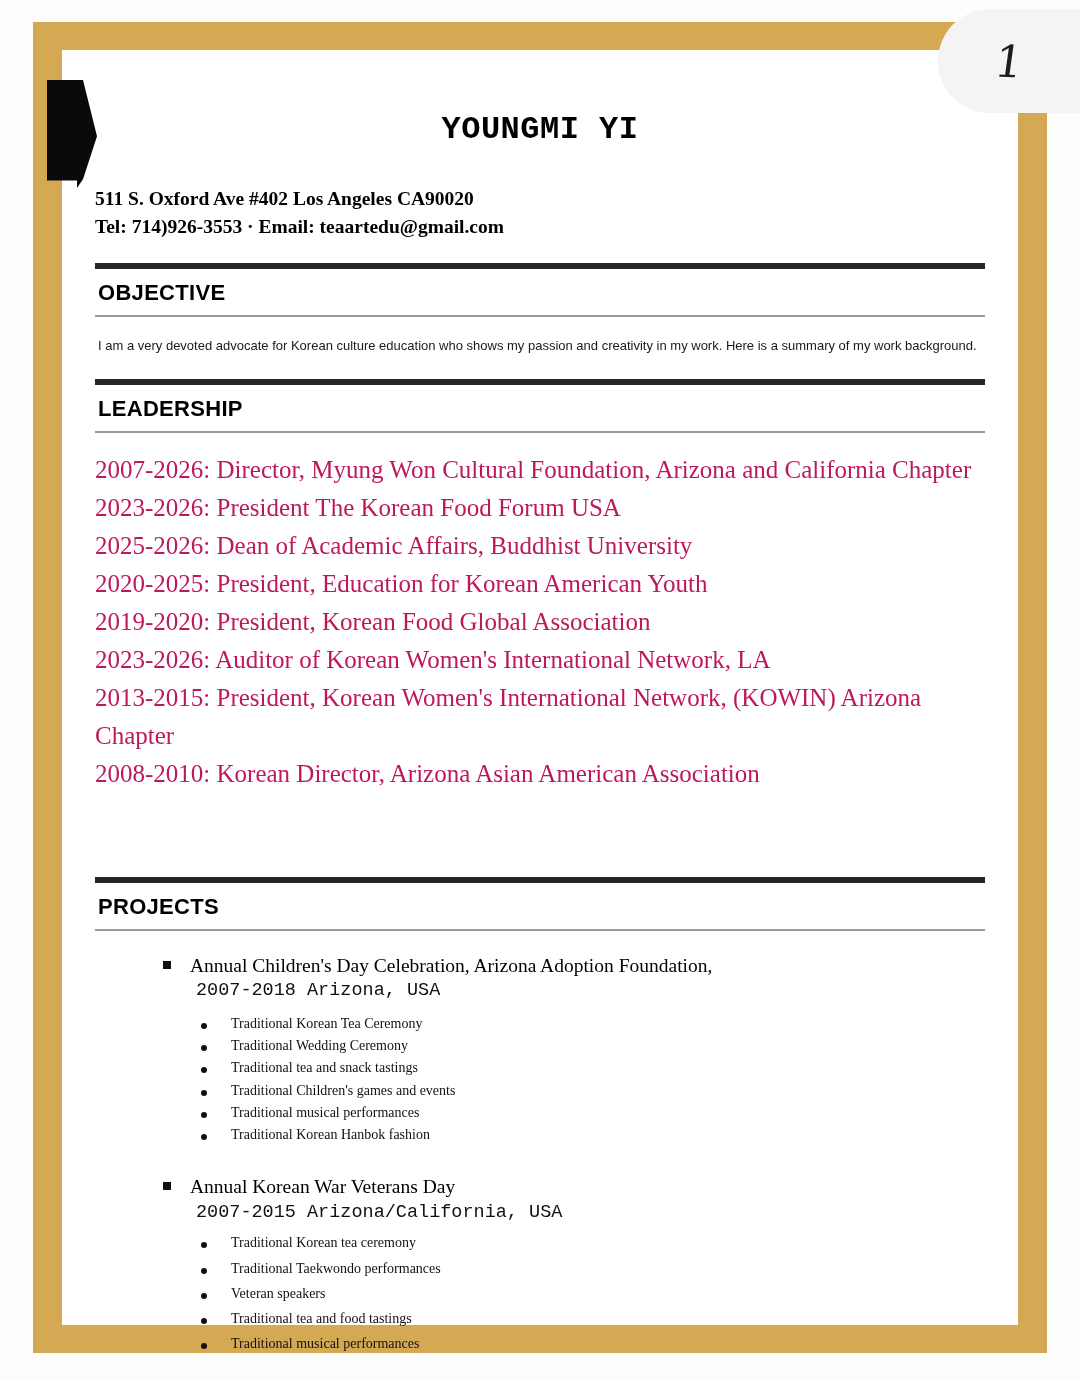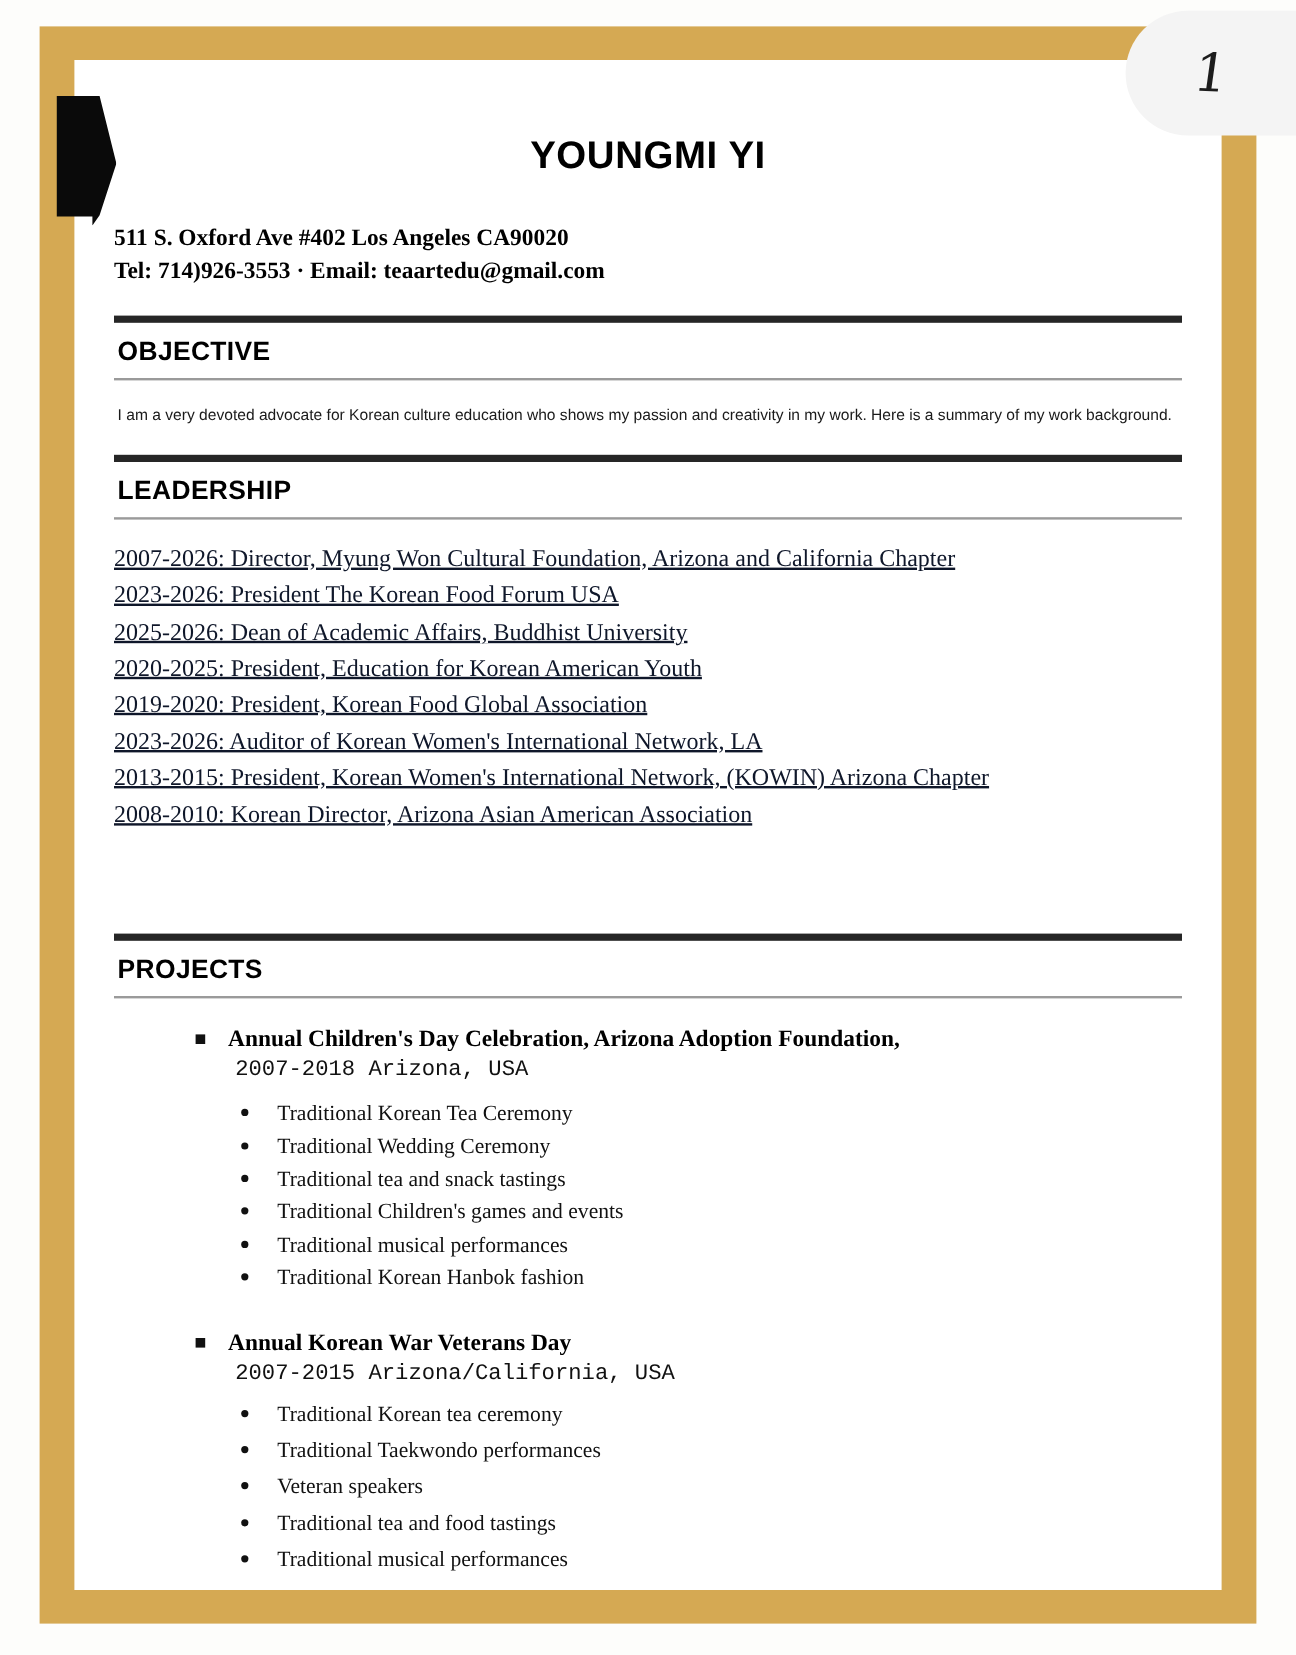"YOUNGMI YI" #resume-name { font-family: Liberation Sans, sans-serif -> Liberation Mono, monospace }
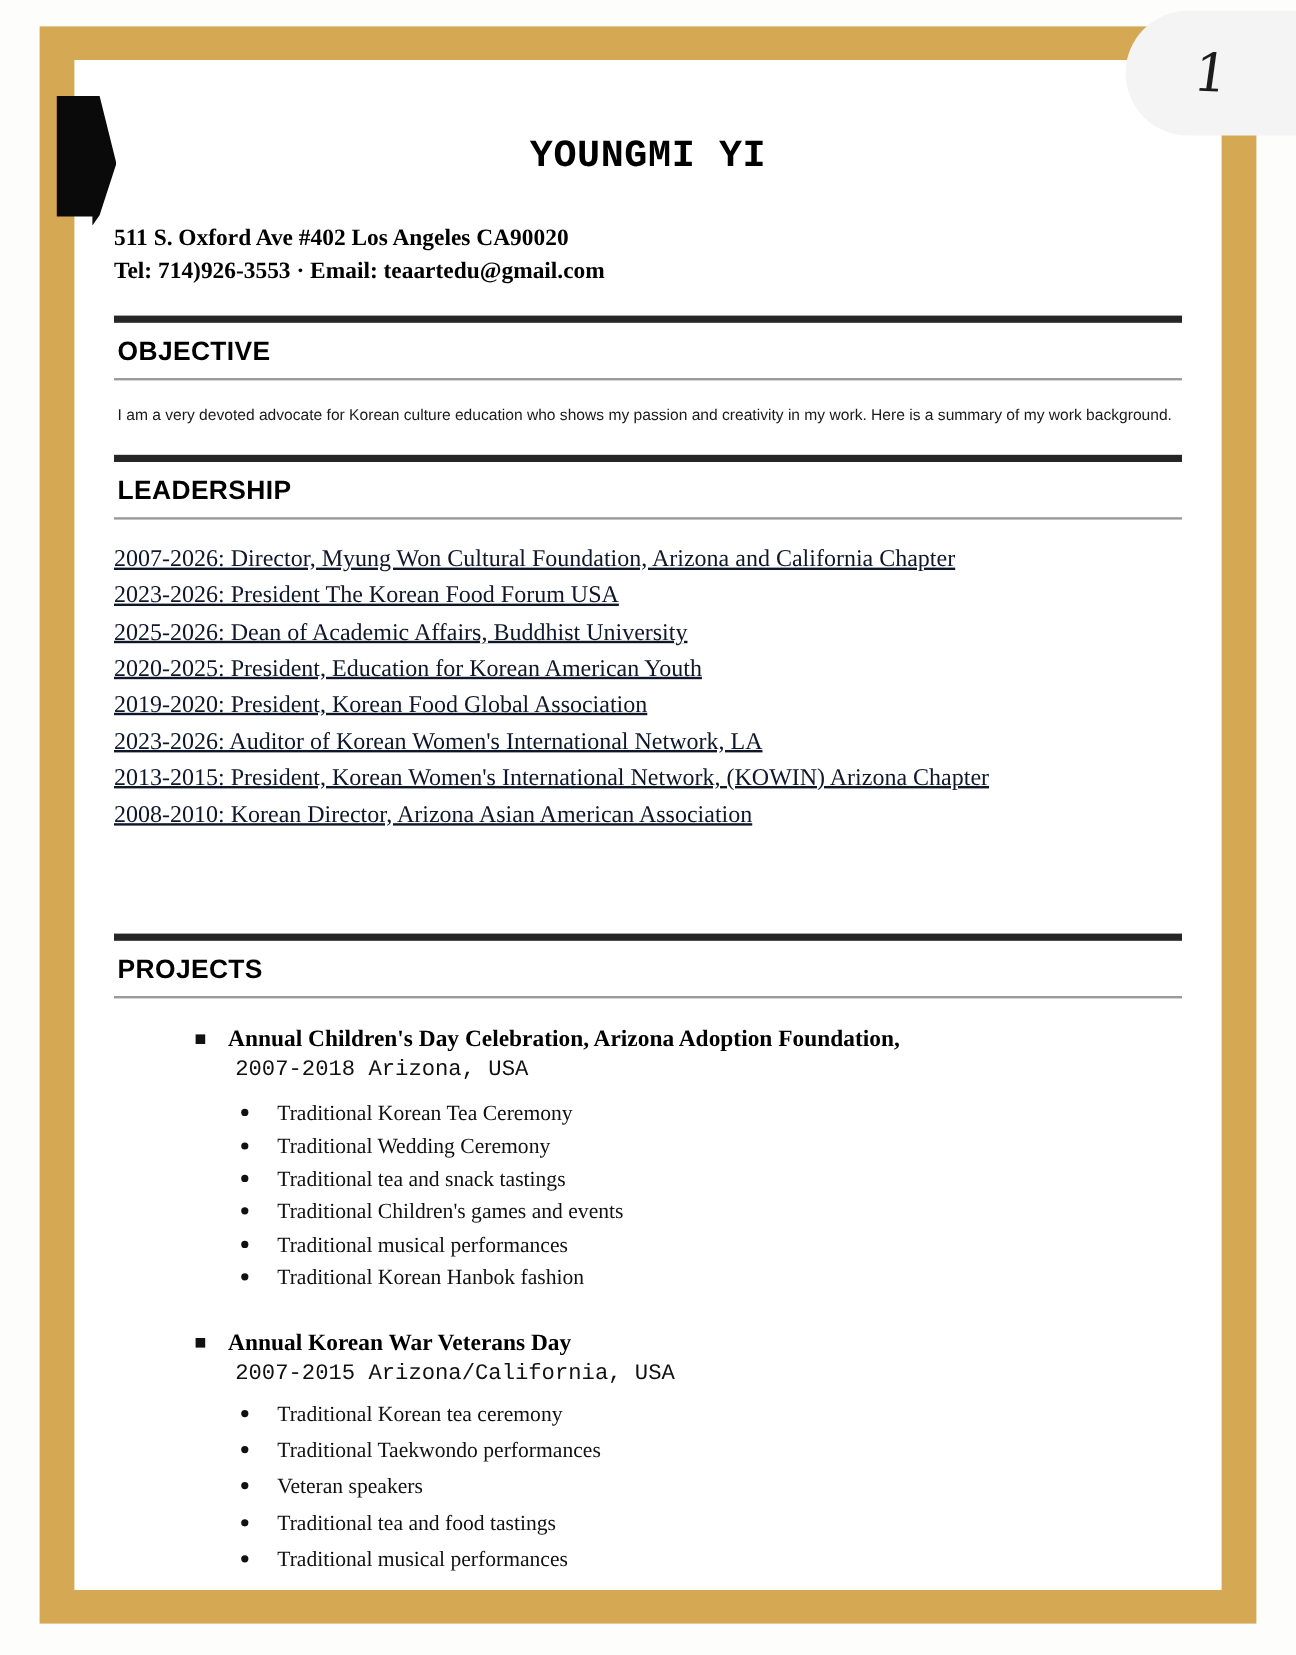"2007-2026: Director, Myung Won Cultural" .leadership-list li { color: #0f172a -> #be185d; font-size: 20px -> 25px; text-decoration: underline -> none }
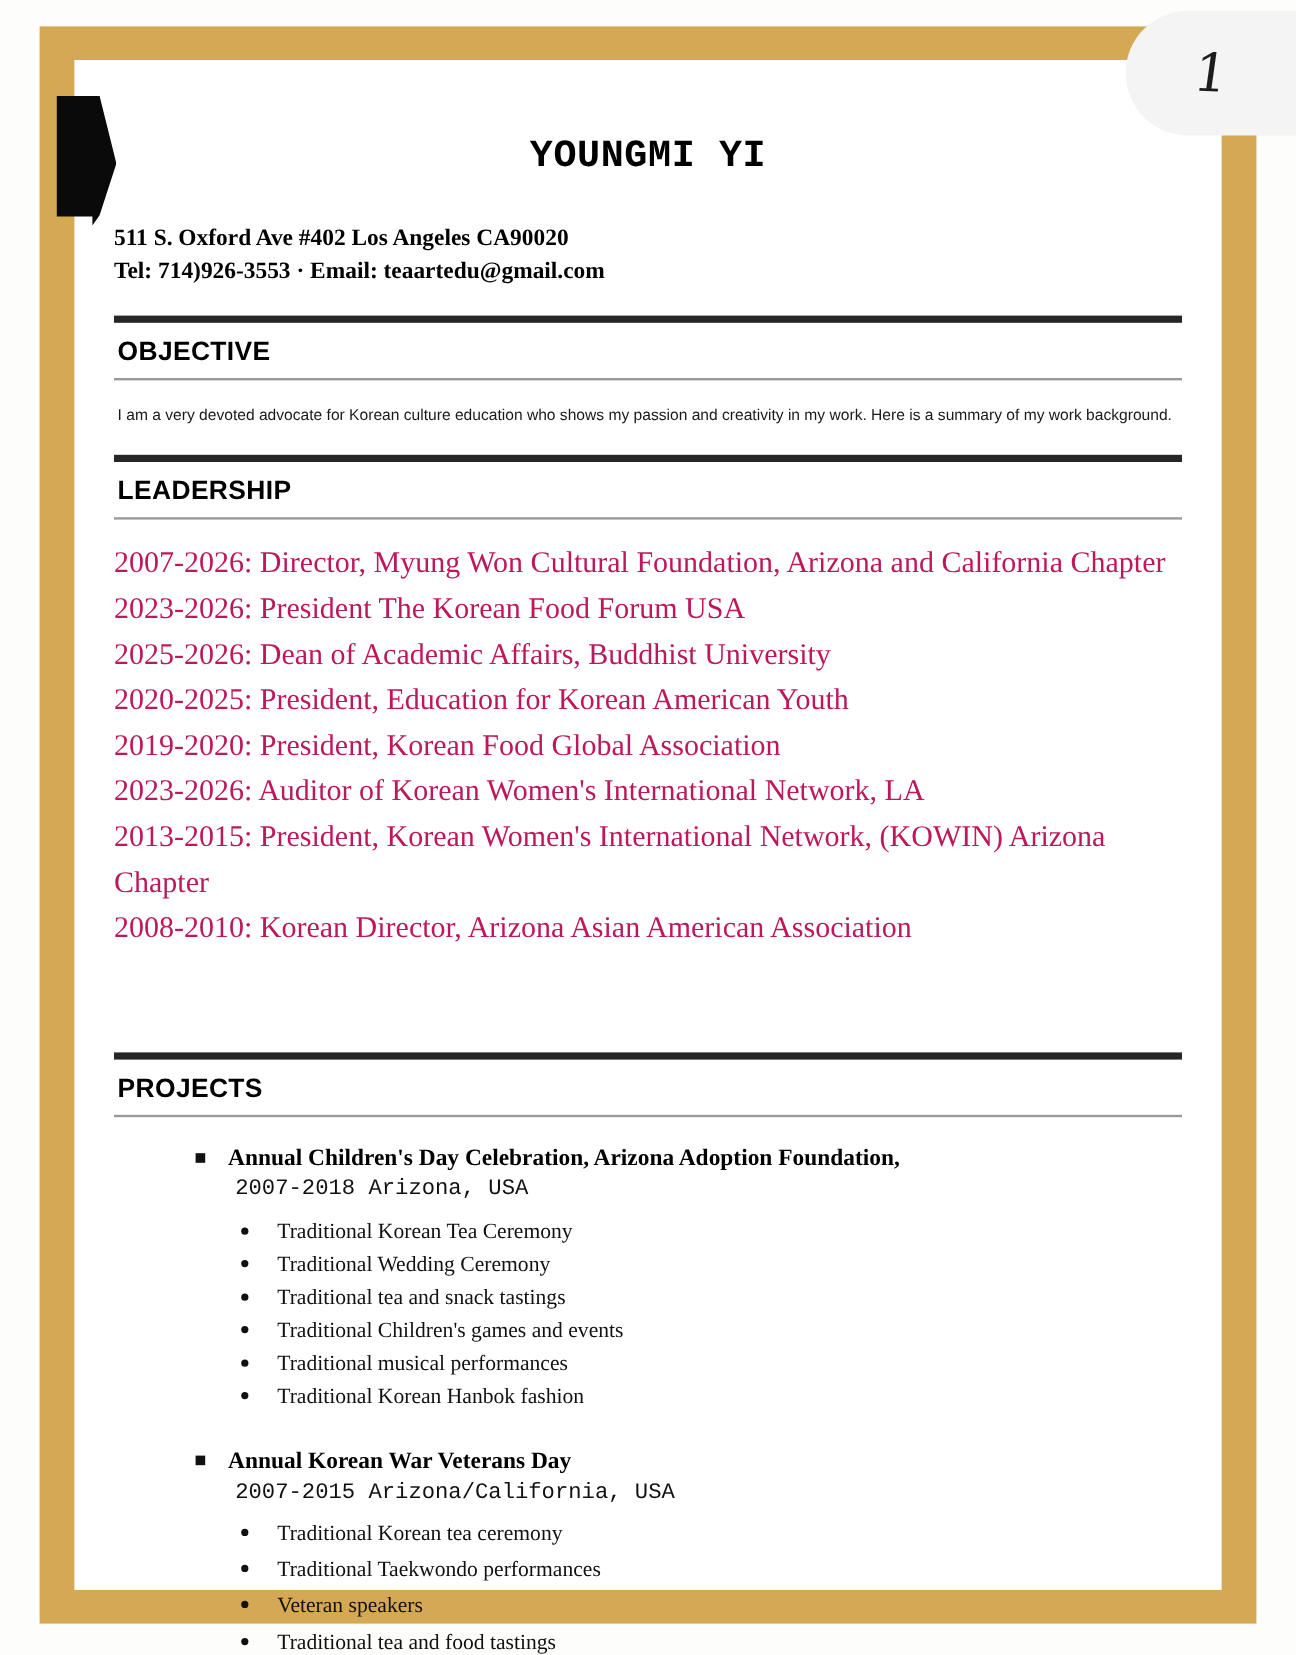"Annual Children's Day Celebration," .project-title { font-weight: bold -> normal }
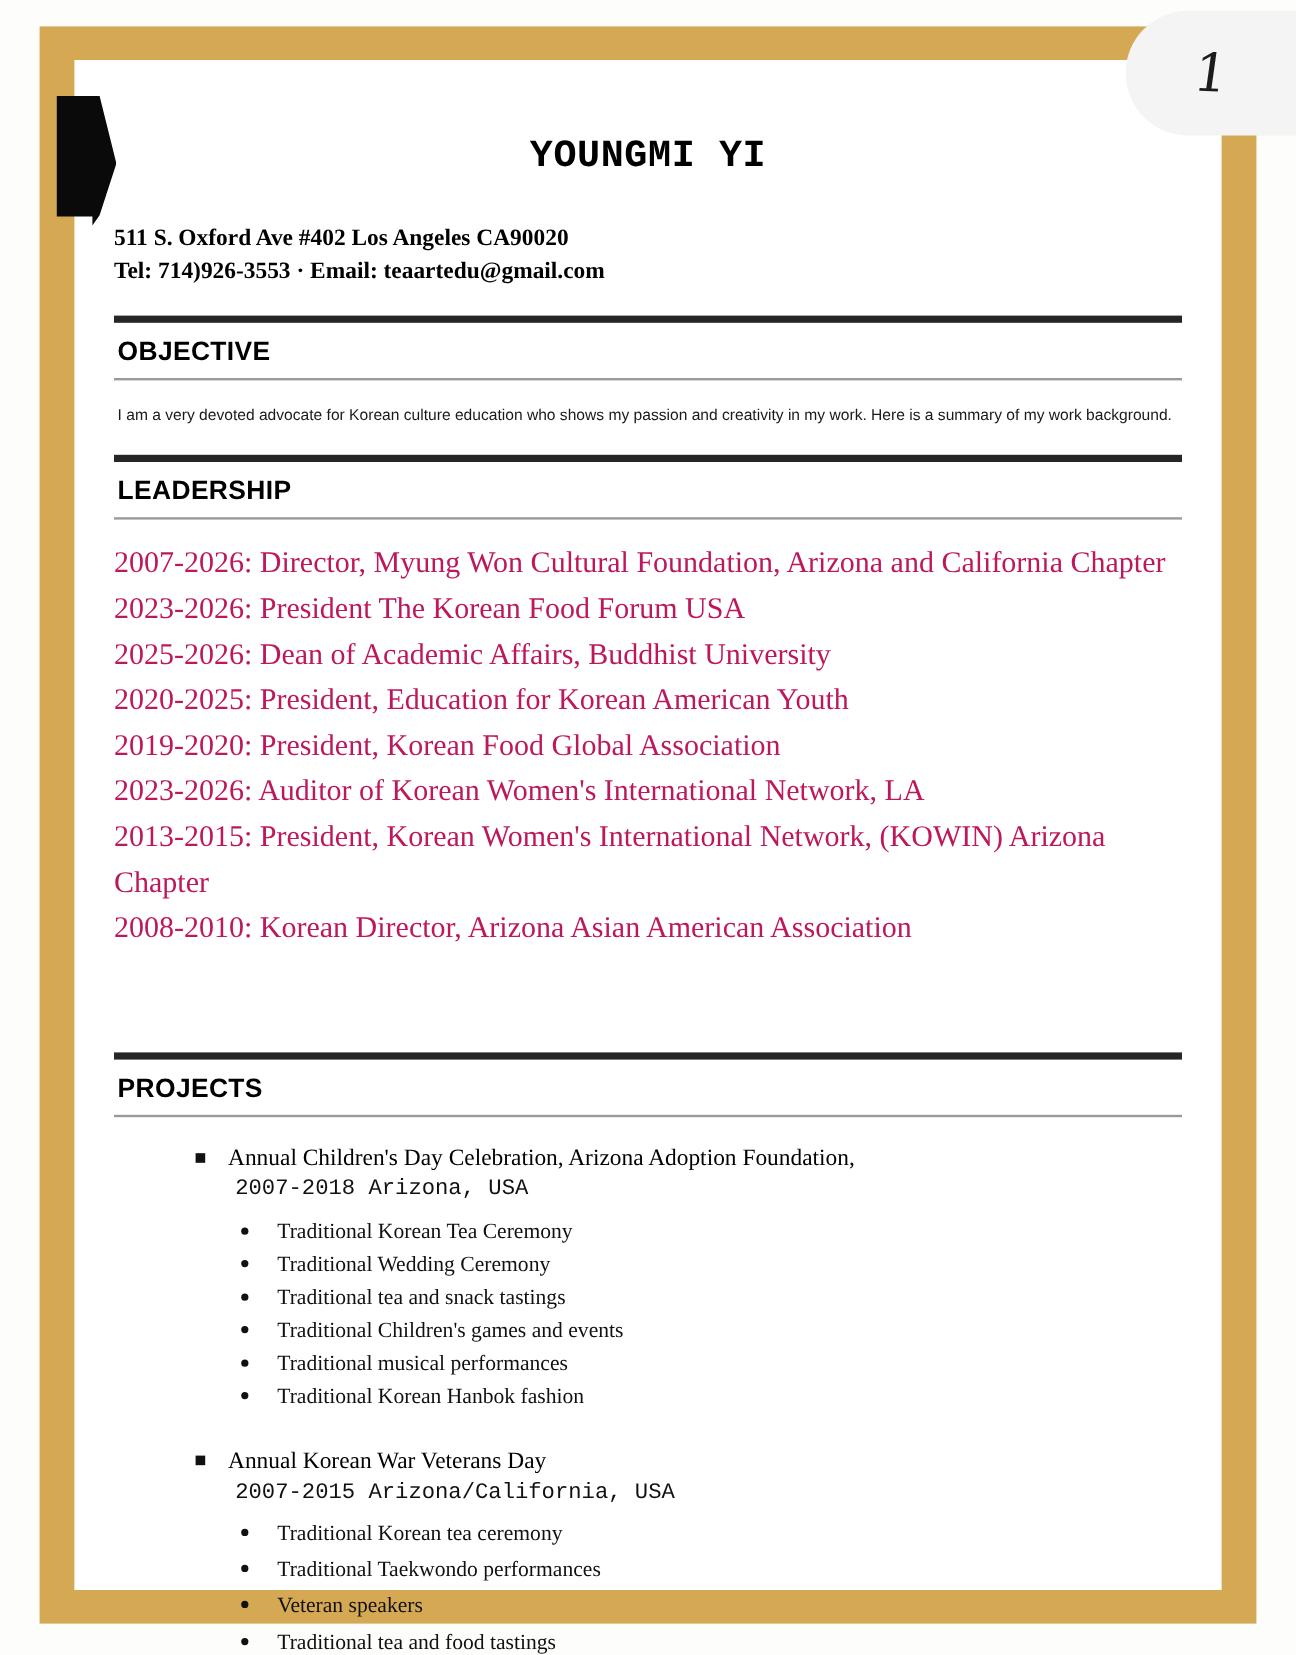"Traditional Korean Tea Ceremony" .sub-list li { font-size: 18px -> 14px }
